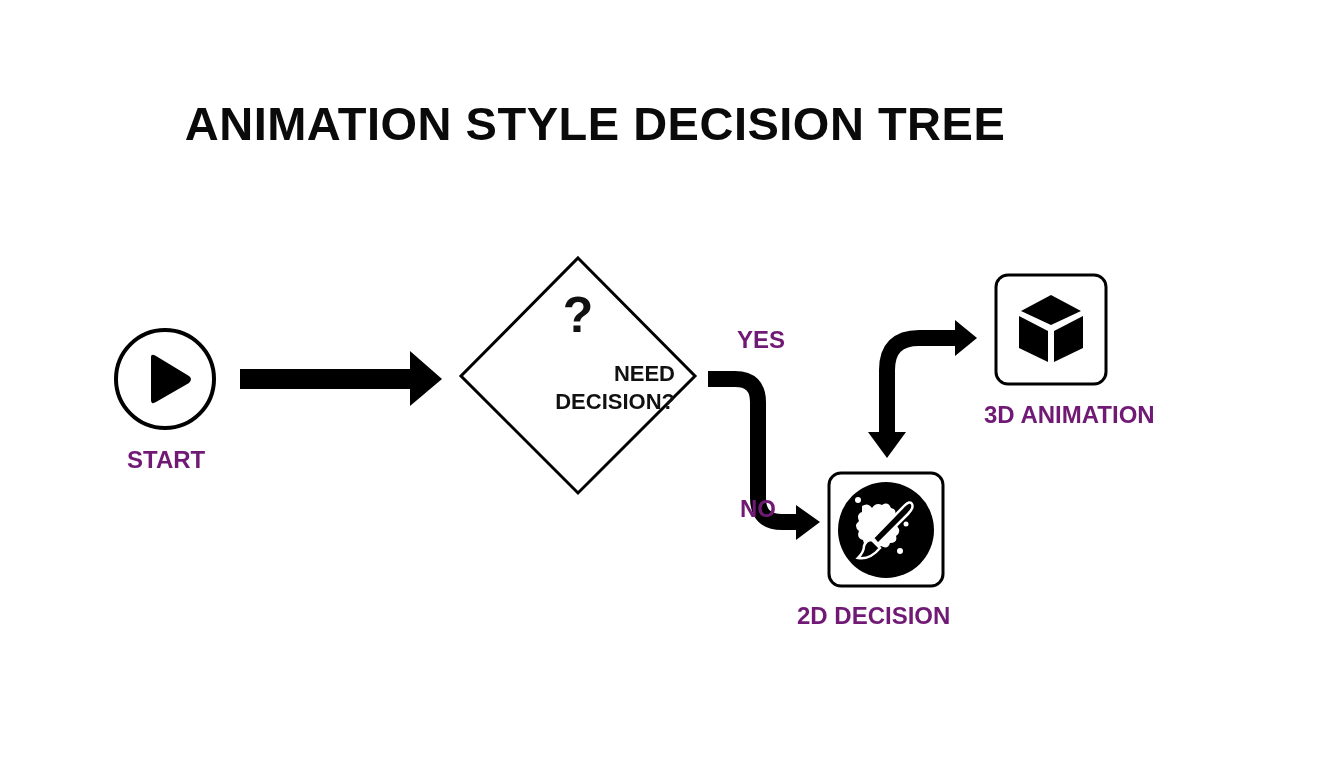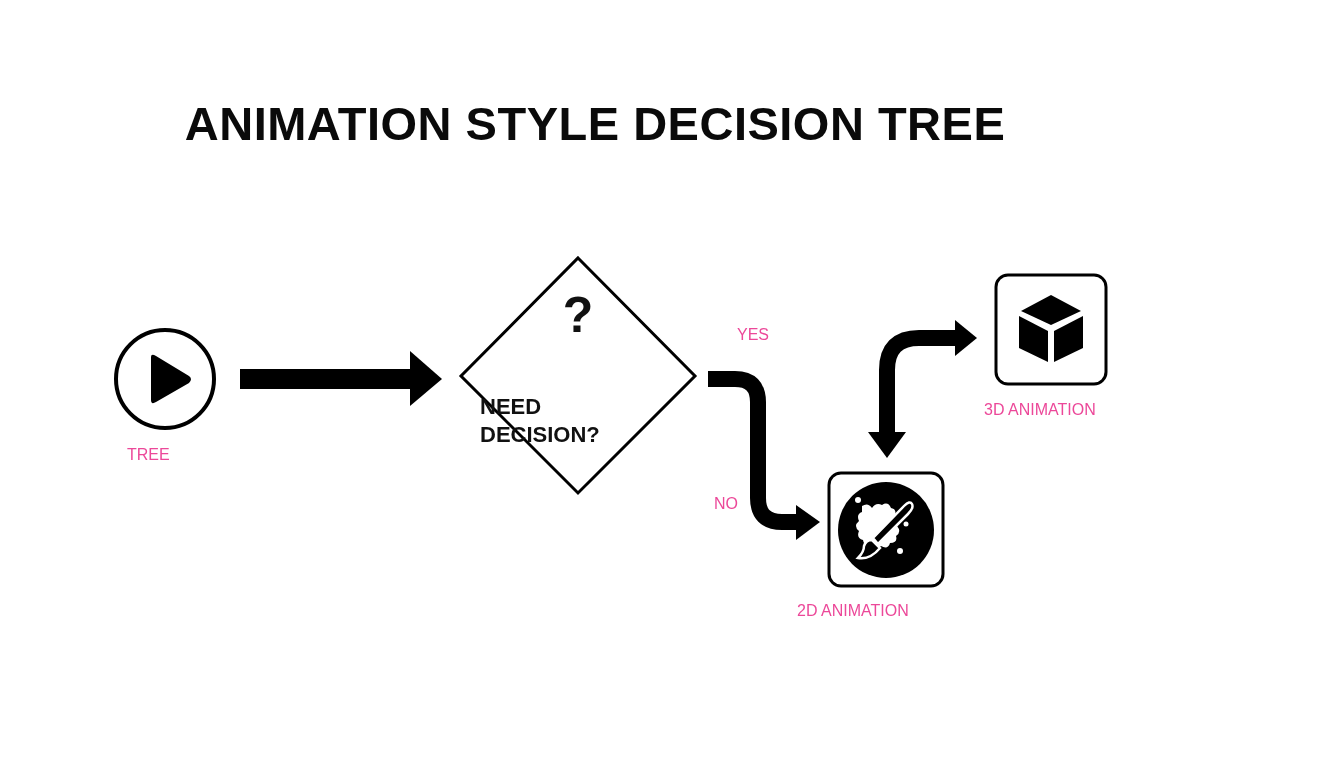"YES" .label { color: #ec4899 -> #701a75; font-size: 16px -> 24px; font-weight: normal -> bold }
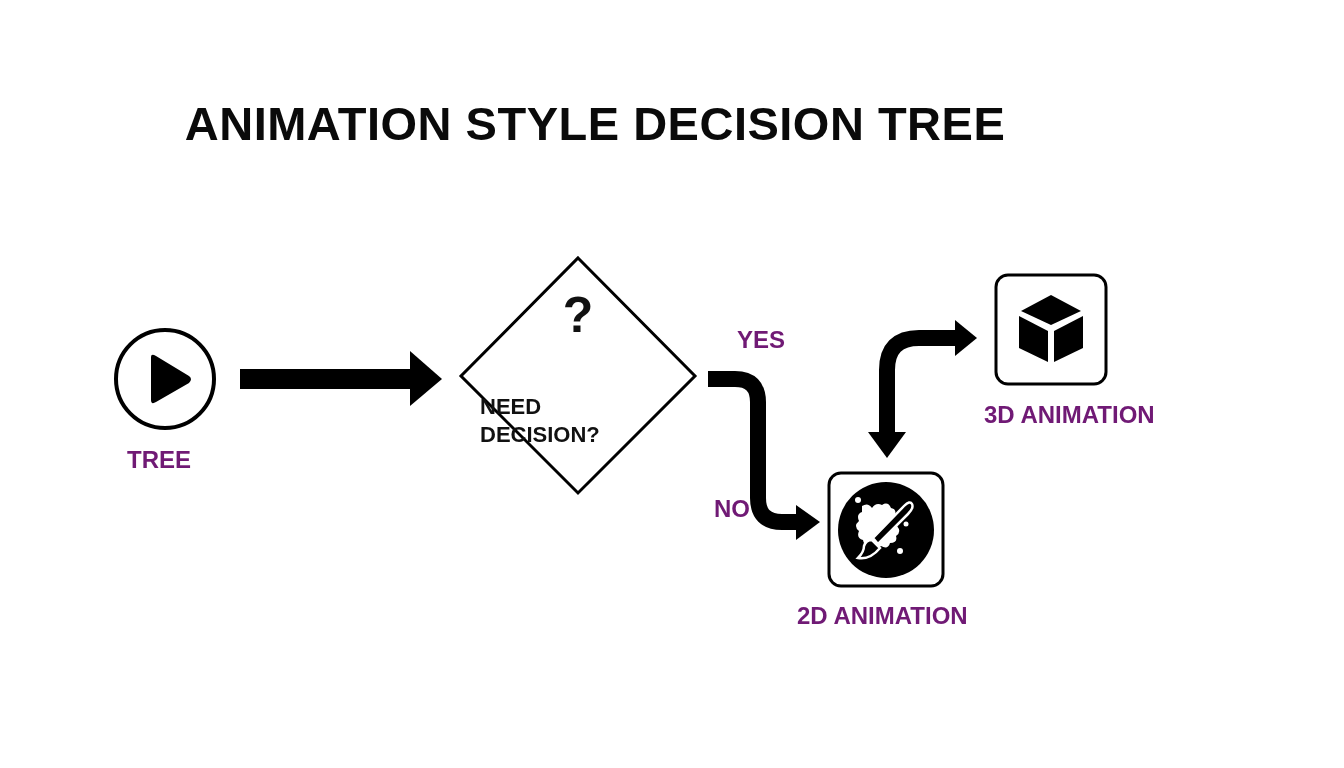"NEED" .diamond-text { margin-top: 33px -> none; text-align: left -> right }
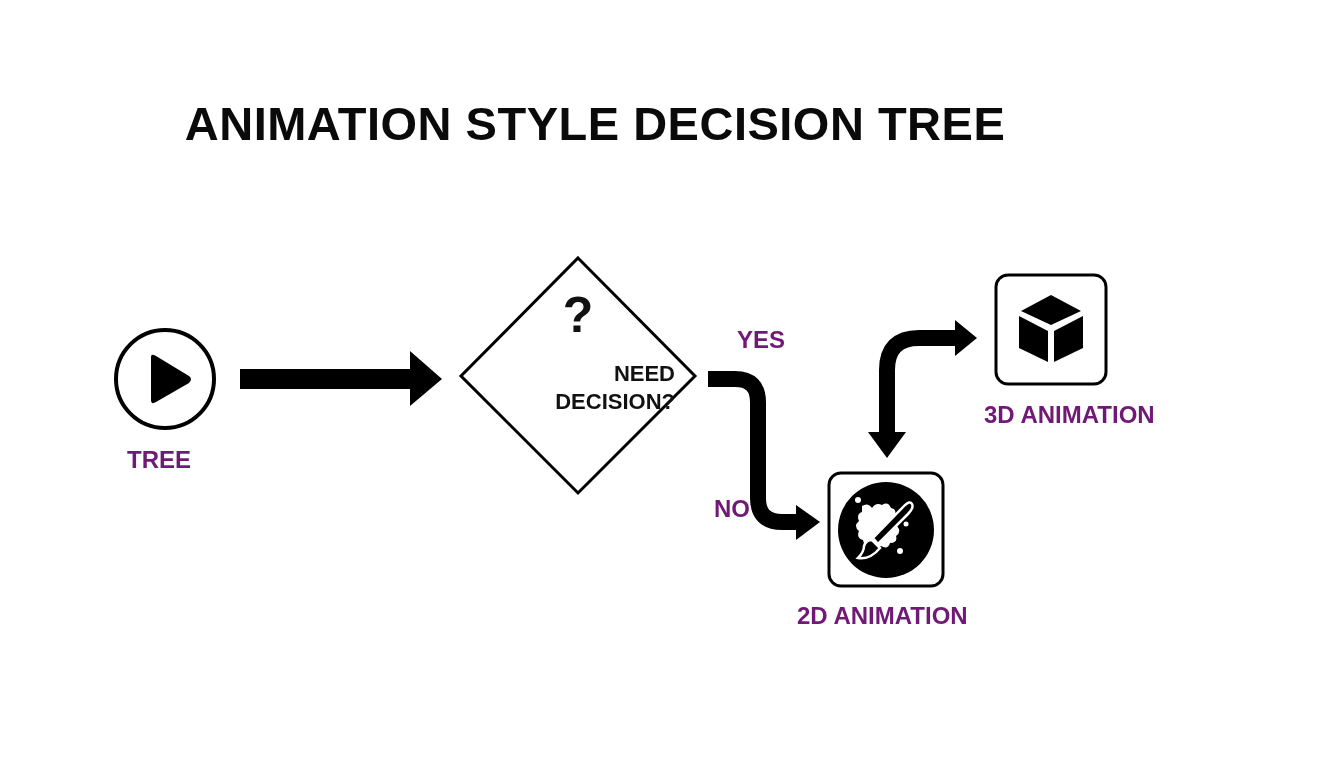"TREE" div.label { text: TREE -> START }
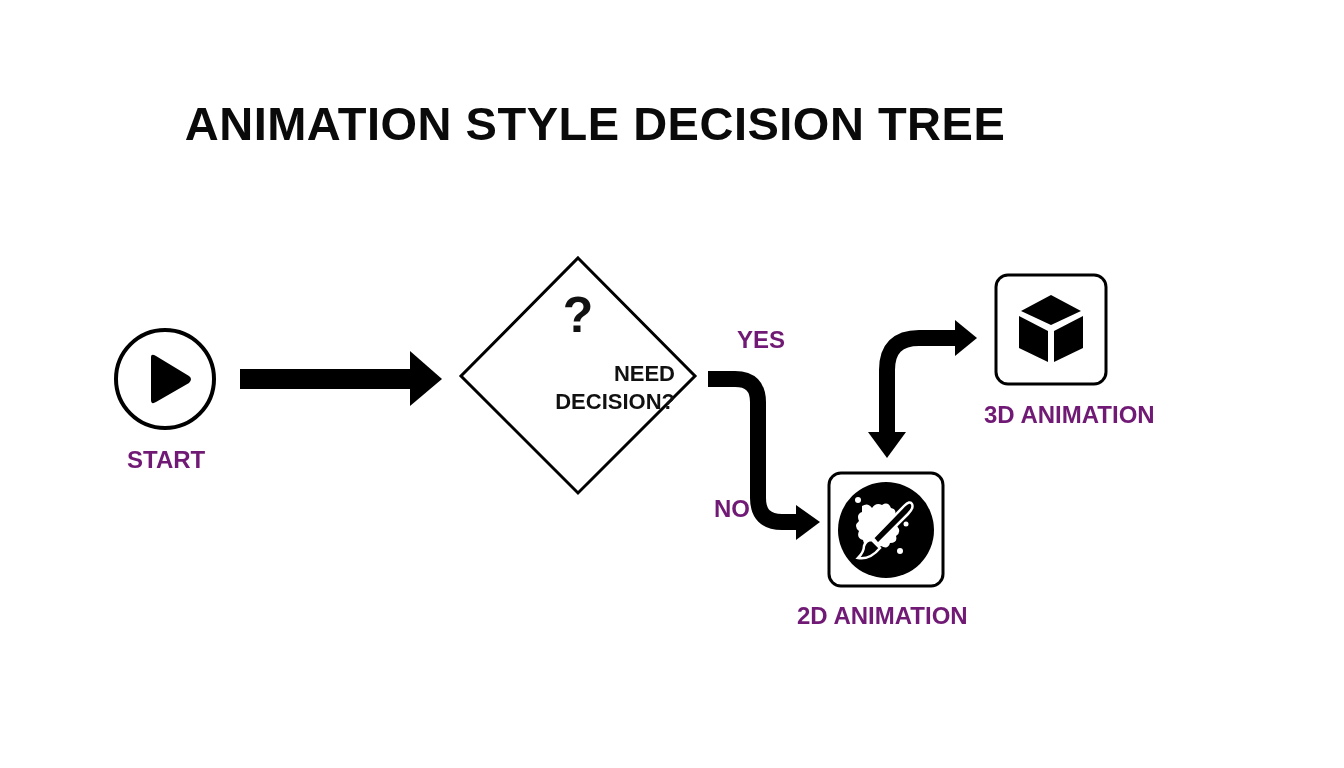"NO" div.label { left: 714px -> 740px }
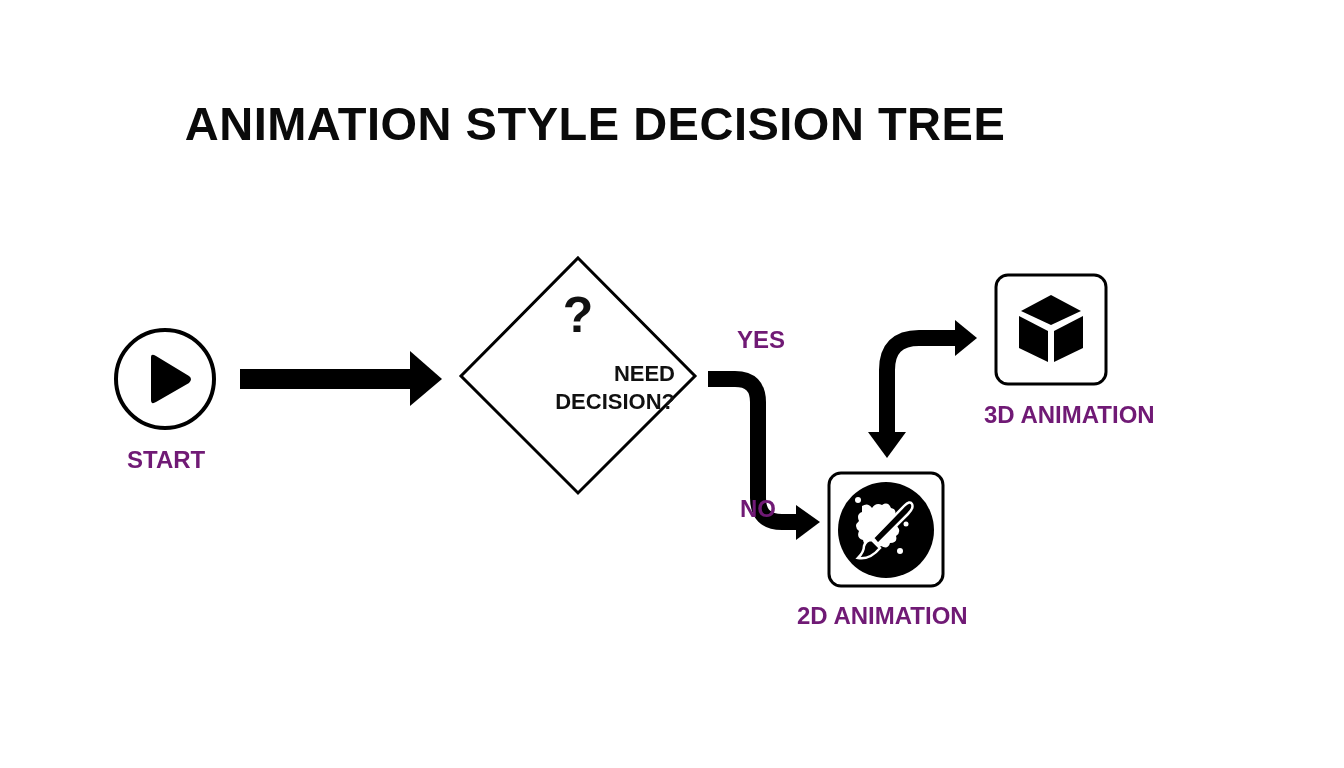"2D ANIMATION" div.label { text: ANIMATION -> DECISION }
